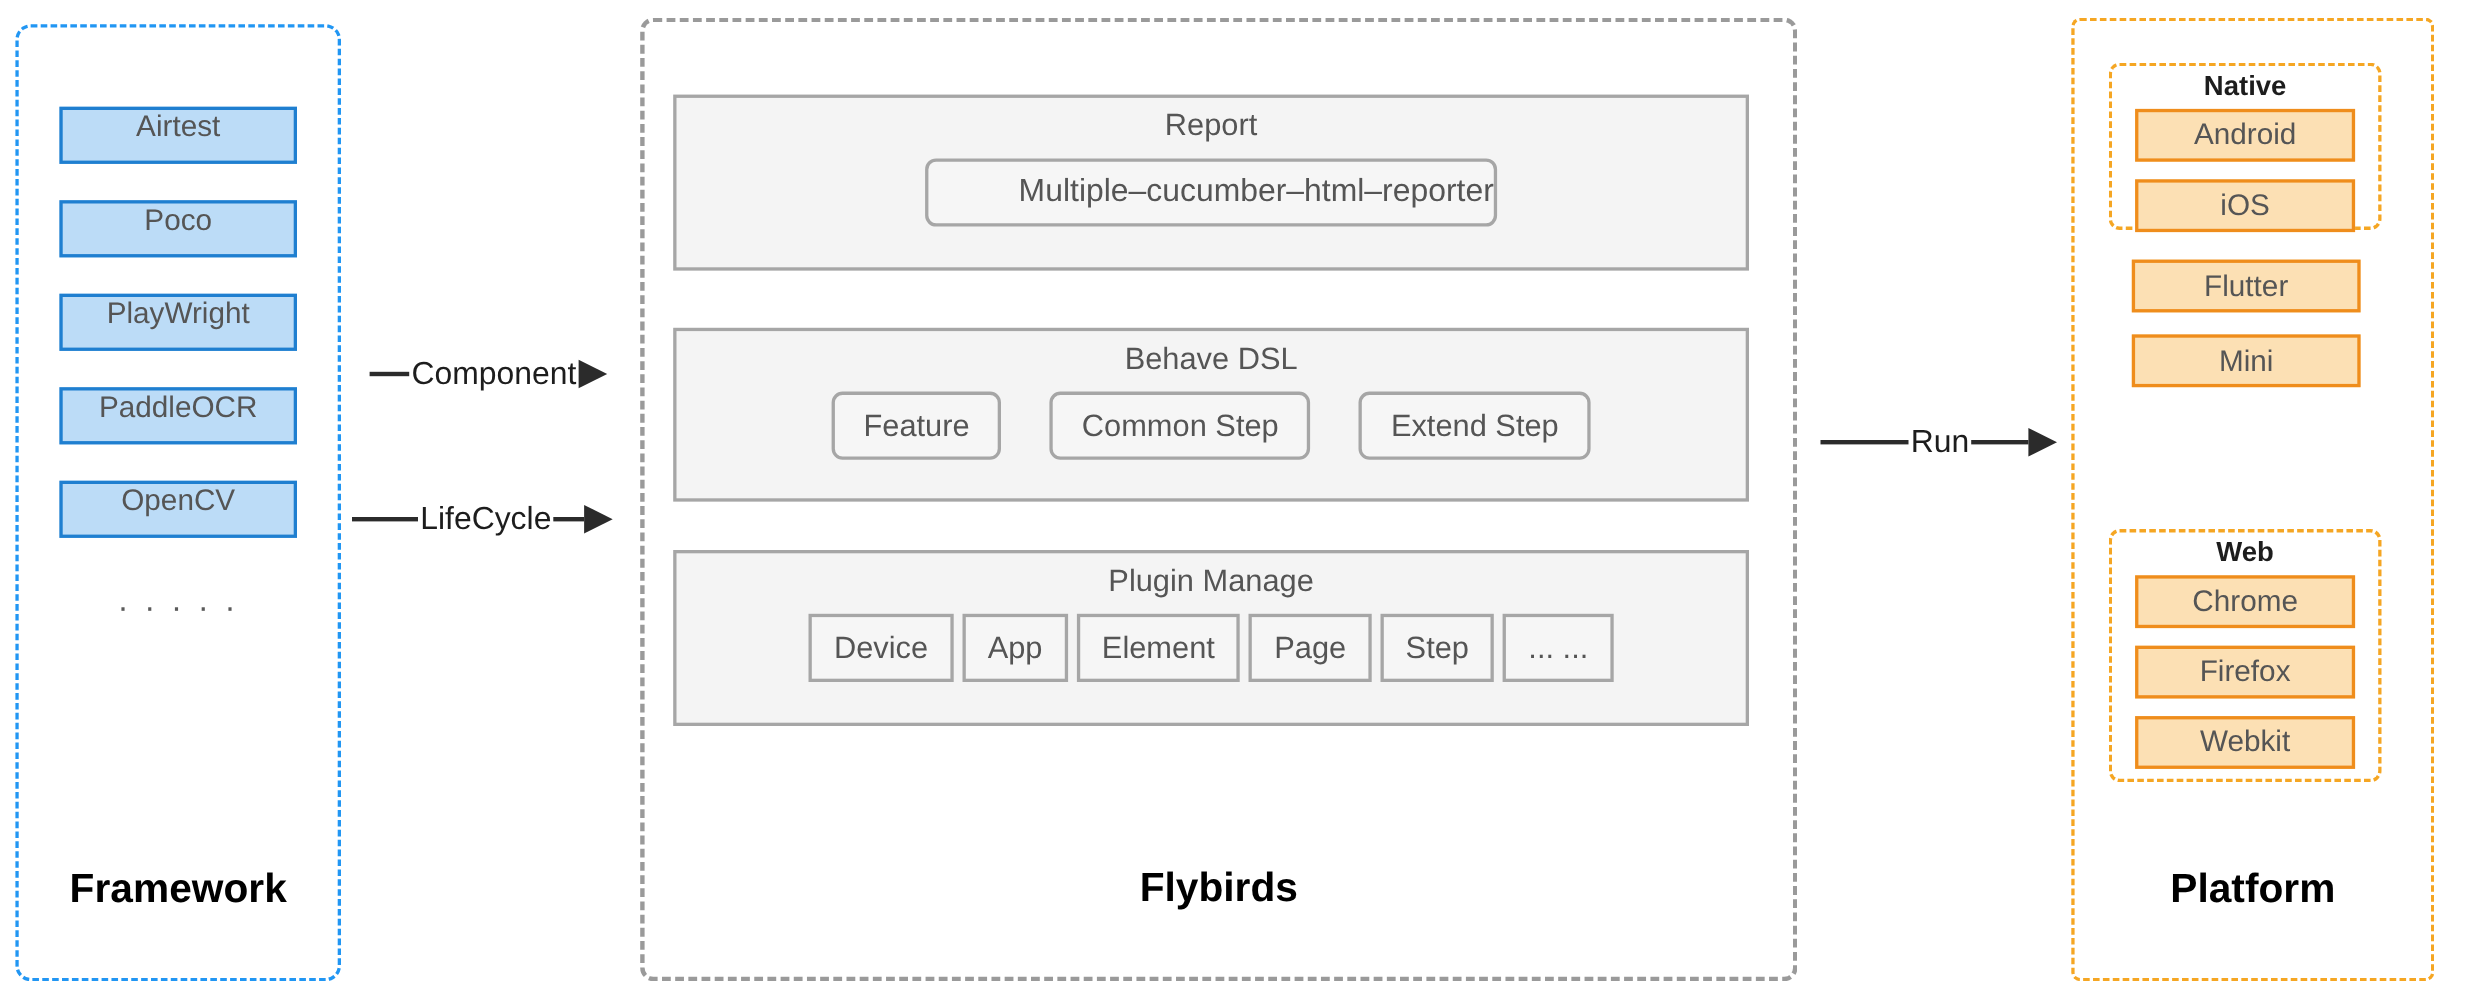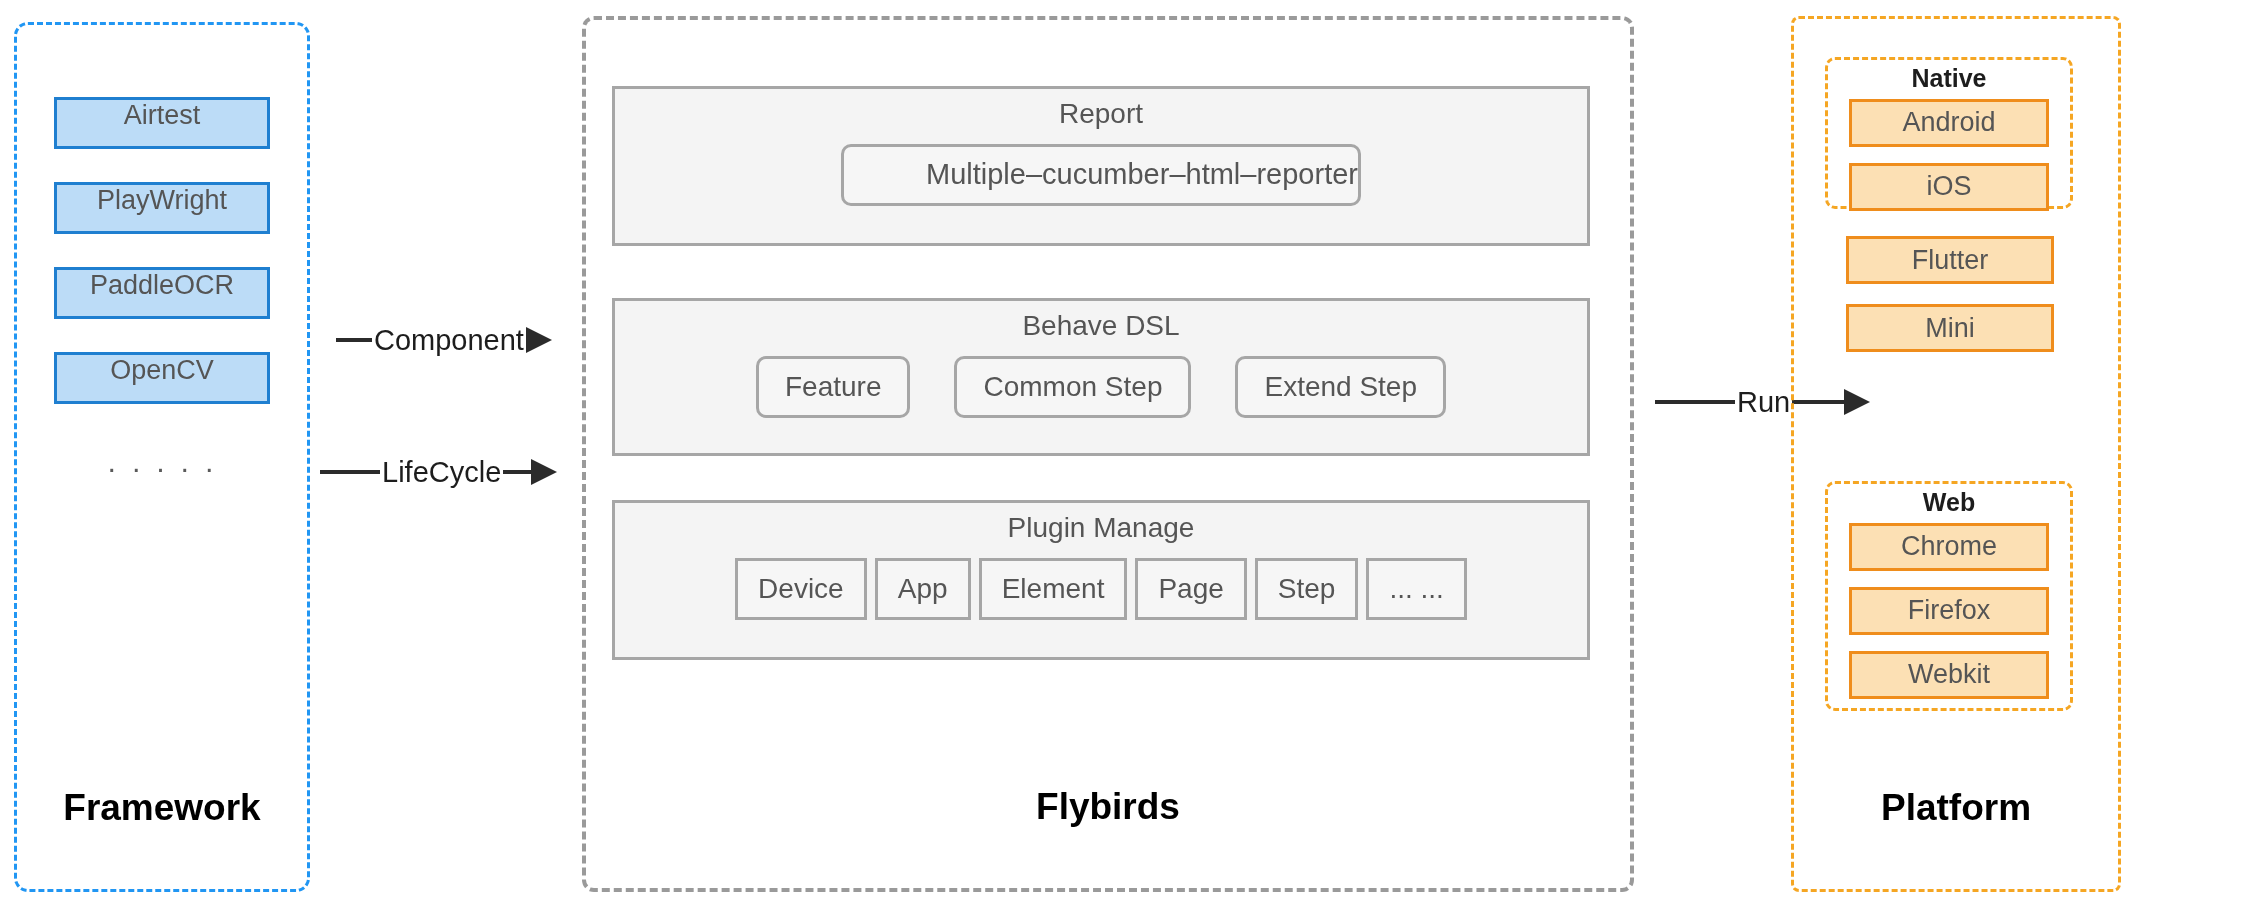"Native" .platform-panel { left: 1791px -> 1883px }
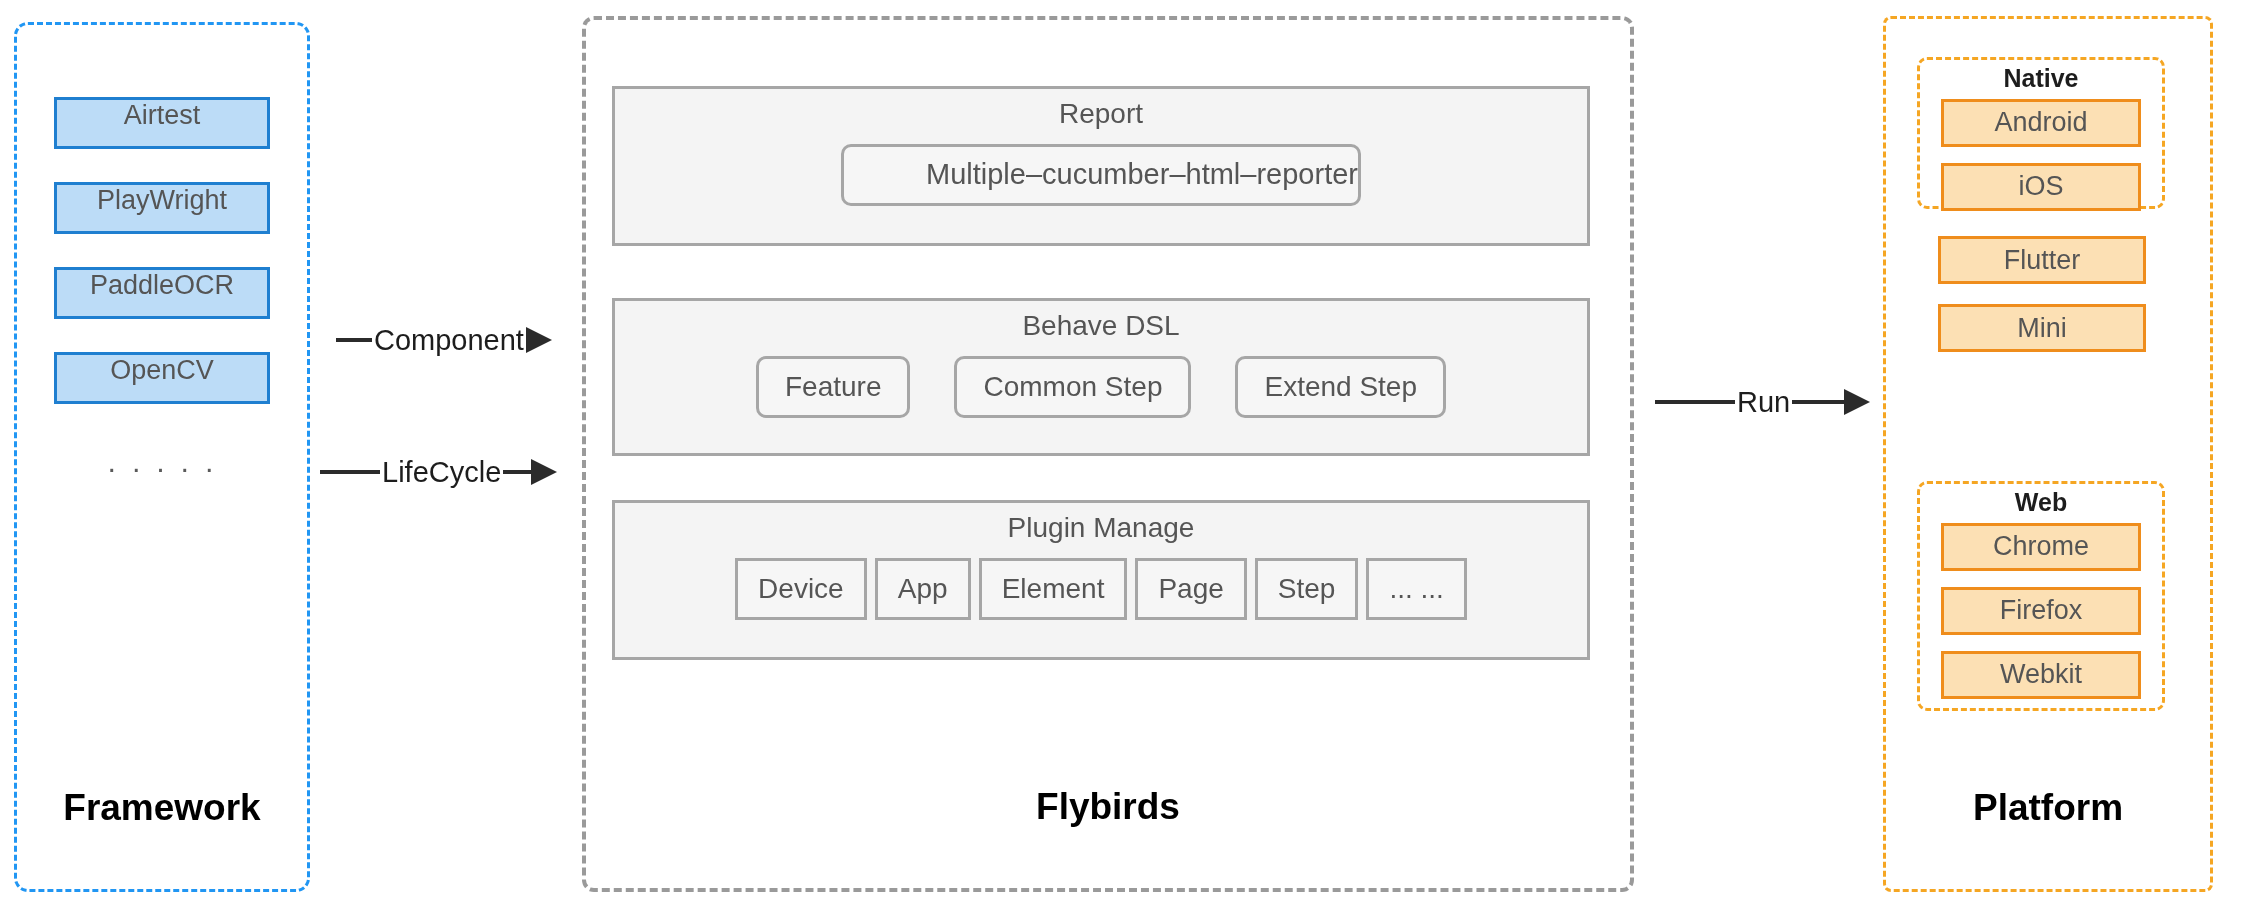"Poco" div.fw-box { html: none -> <div> <span>Poco</span> </div> }
